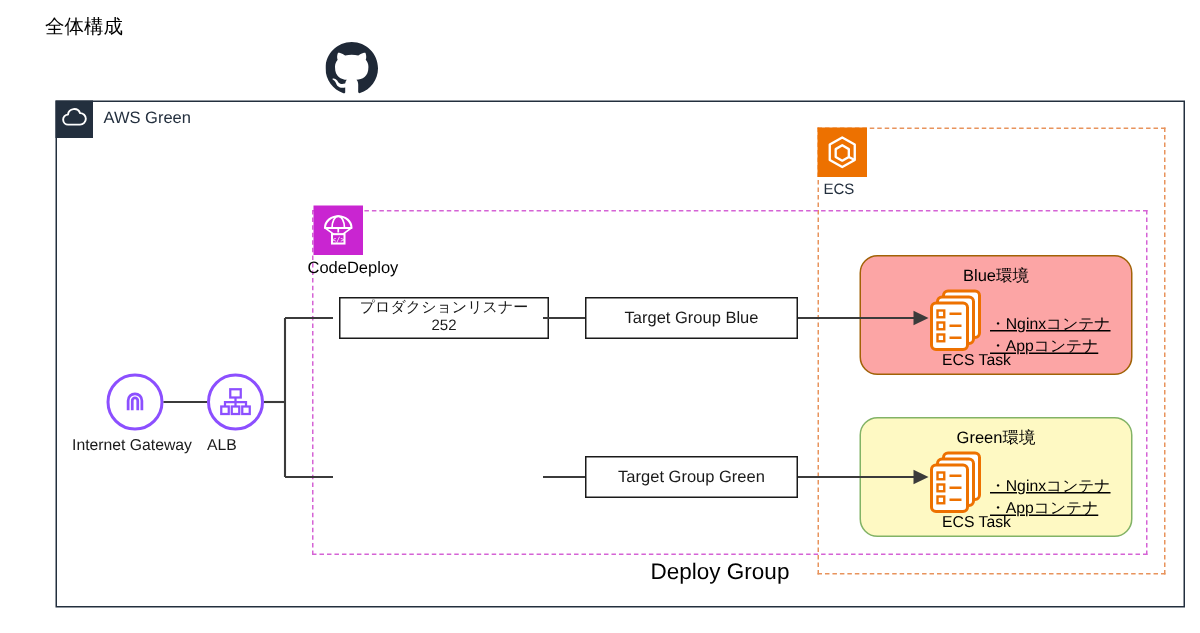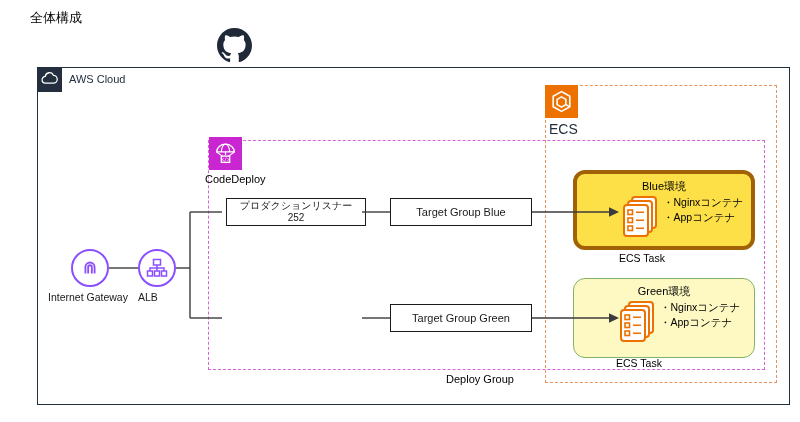"AWS Cloud" div.abs { text: Cloud -> Green }
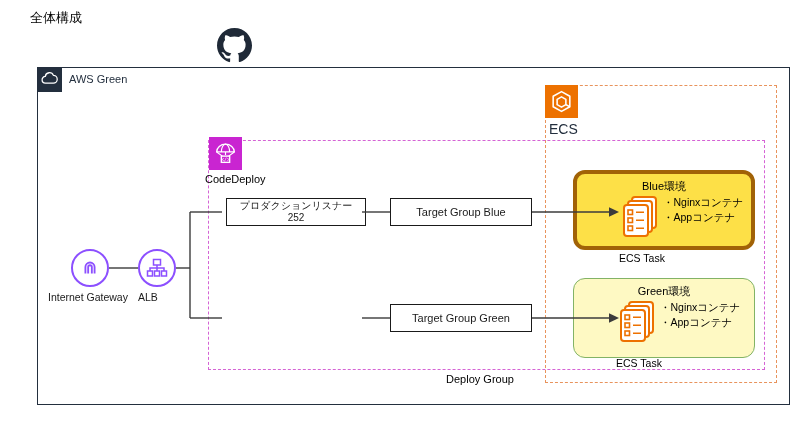"ECS" .ecs-label { font-size: 14px -> 10px }
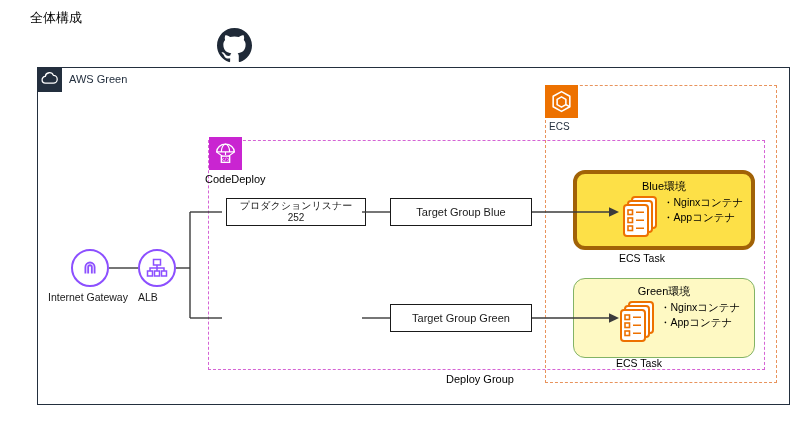"Blue環境" .env-blue { background: #fde047 -> #fca5a5; border: 4px solid #a16207 -> 1px solid #a16207 }
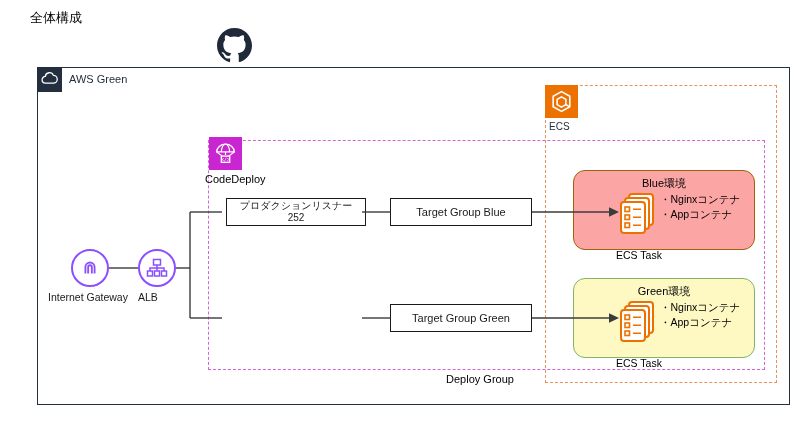"・Nginxコンテナ" .env-containers { text-decoration: none -> underline; top: 21px -> 38px }
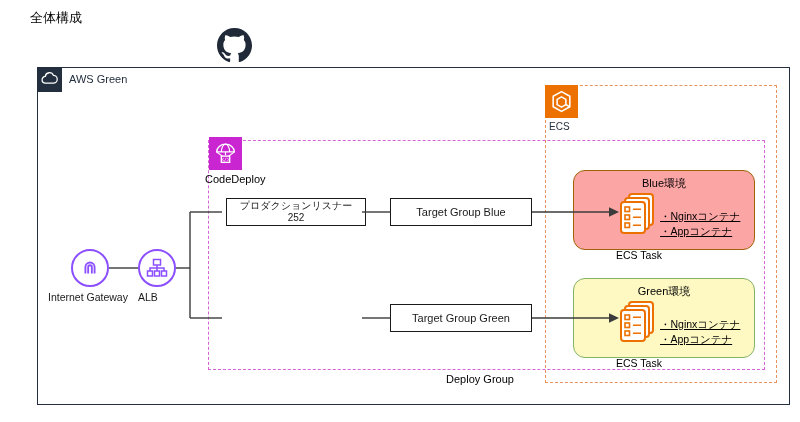"ECS Task" .task-label { margin-top: 15px -> none; text-align: center -> right }
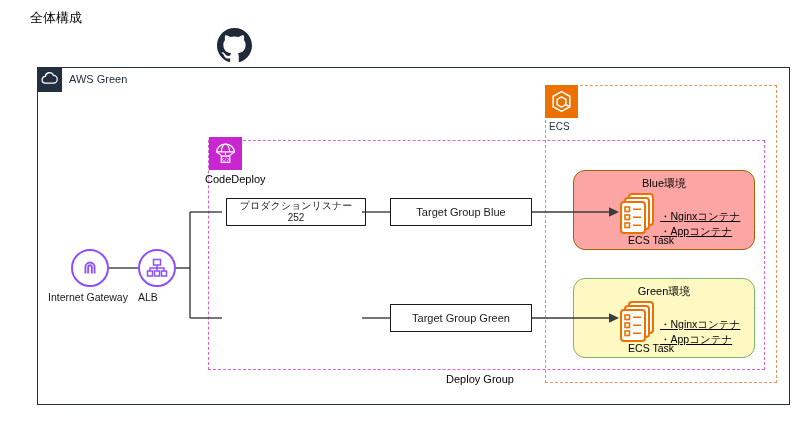"Deploy Group" .deploy-group-label { font-size: 11px -> 15px }
